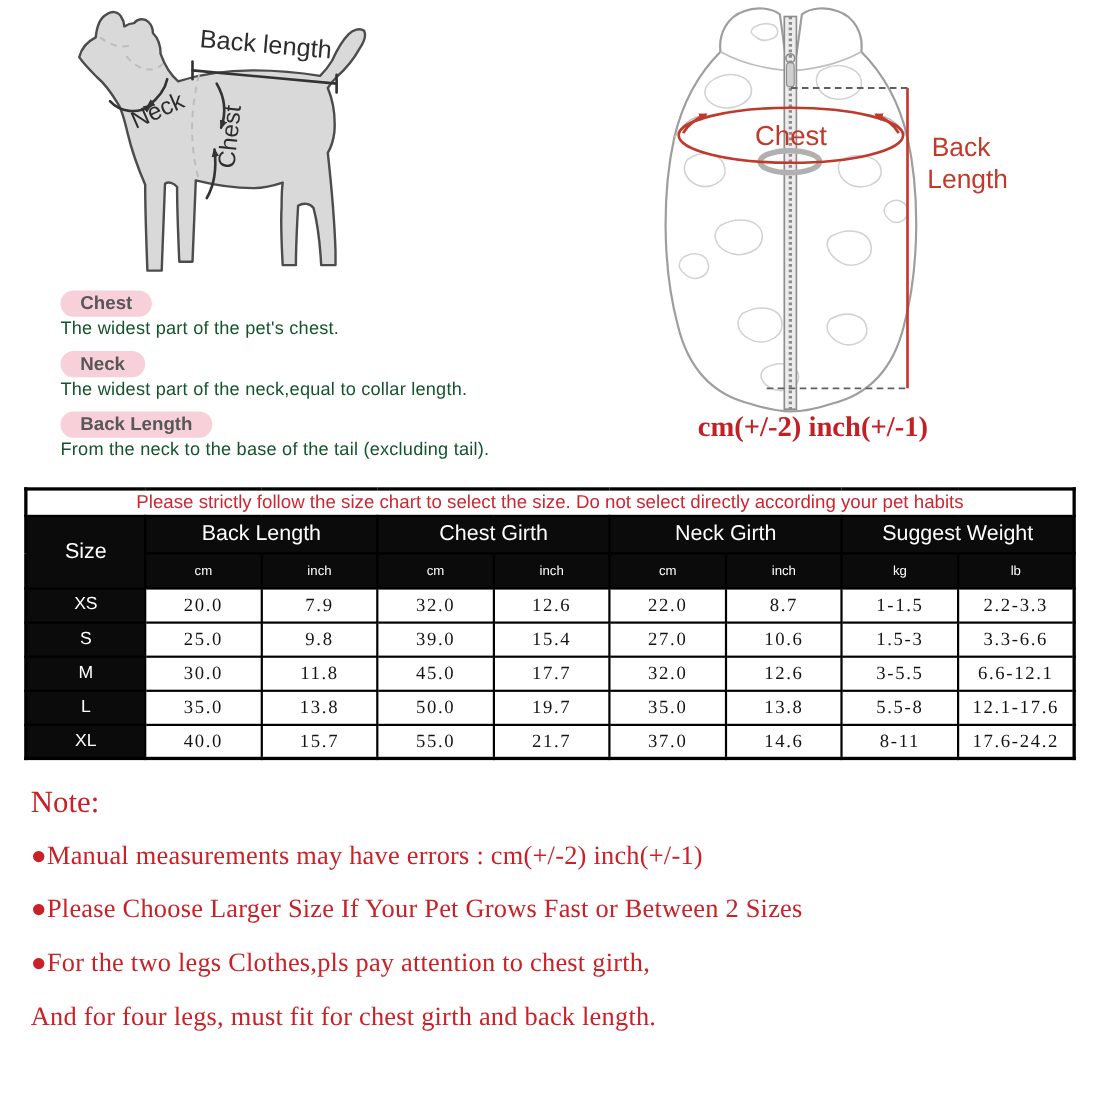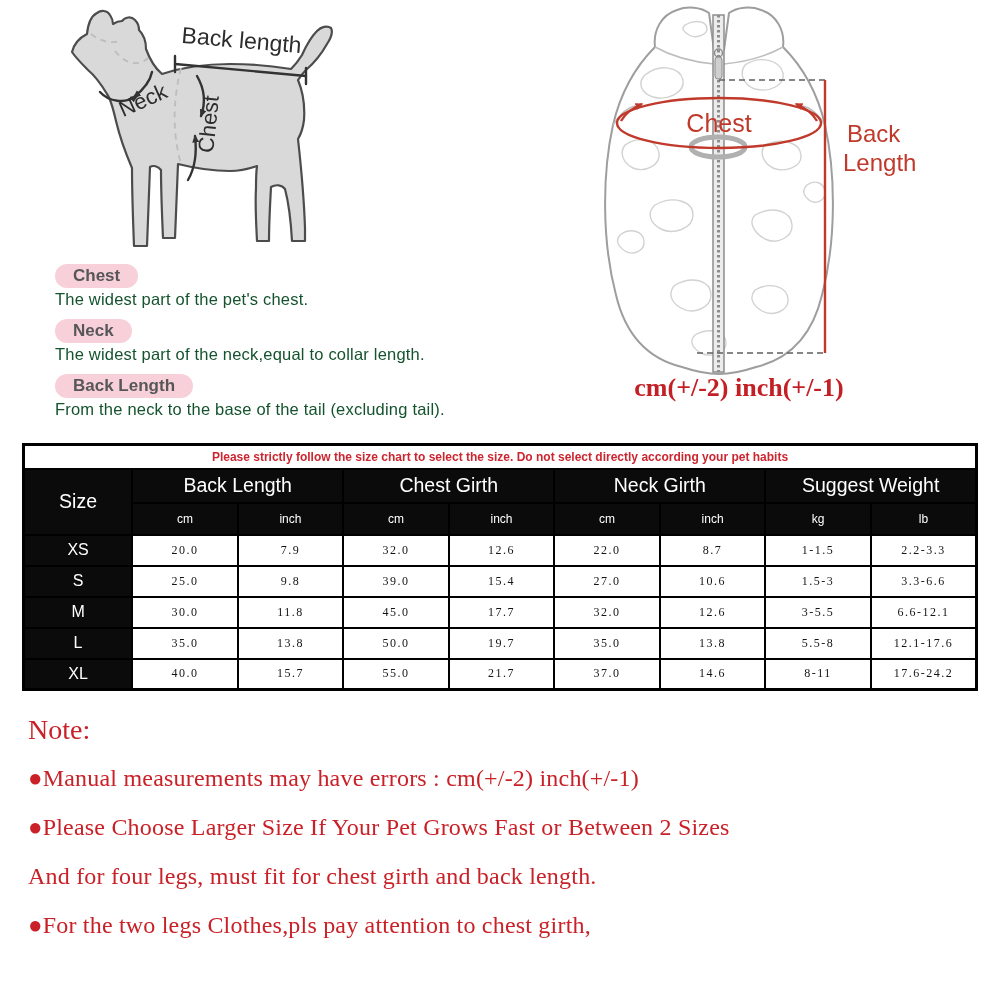"Please strictly follow the size" td.notice { font-size: 12px -> 17px; font-weight: 700 -> 400 }
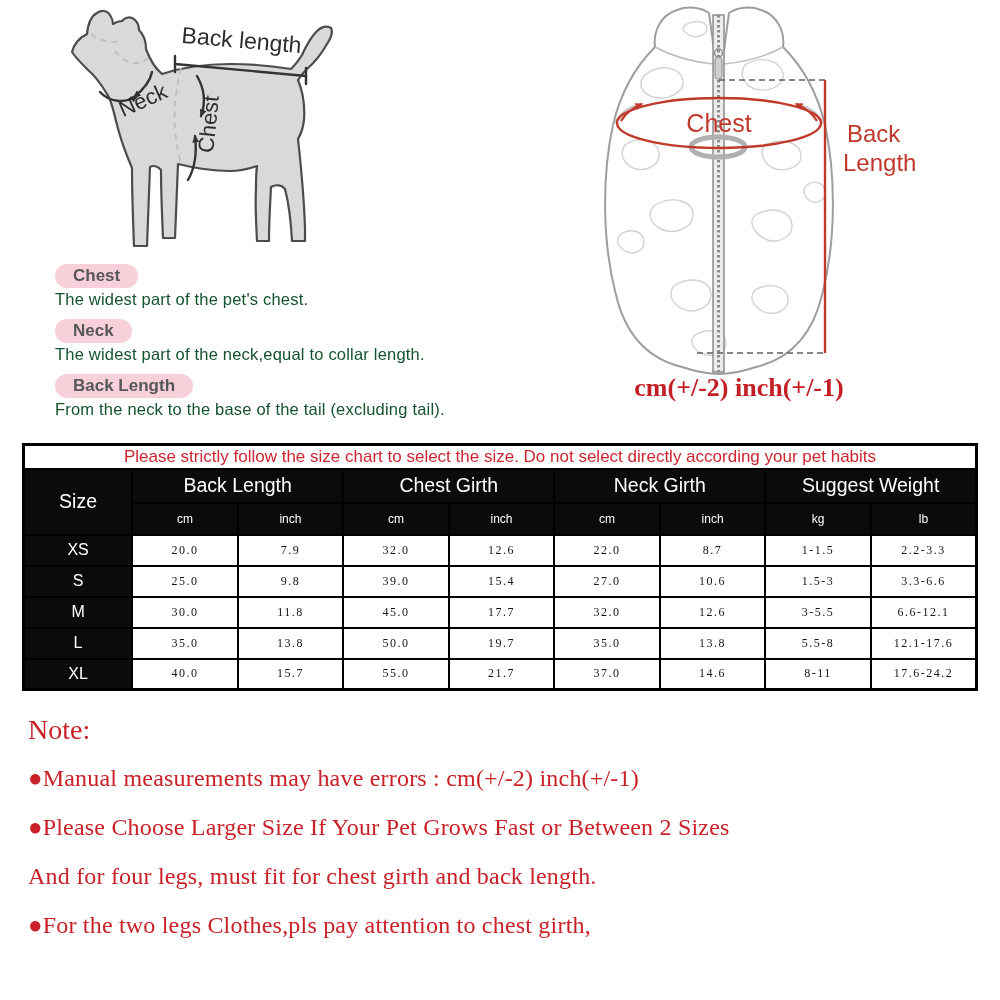"20.0" td.val { font-size: 12px -> 17px }
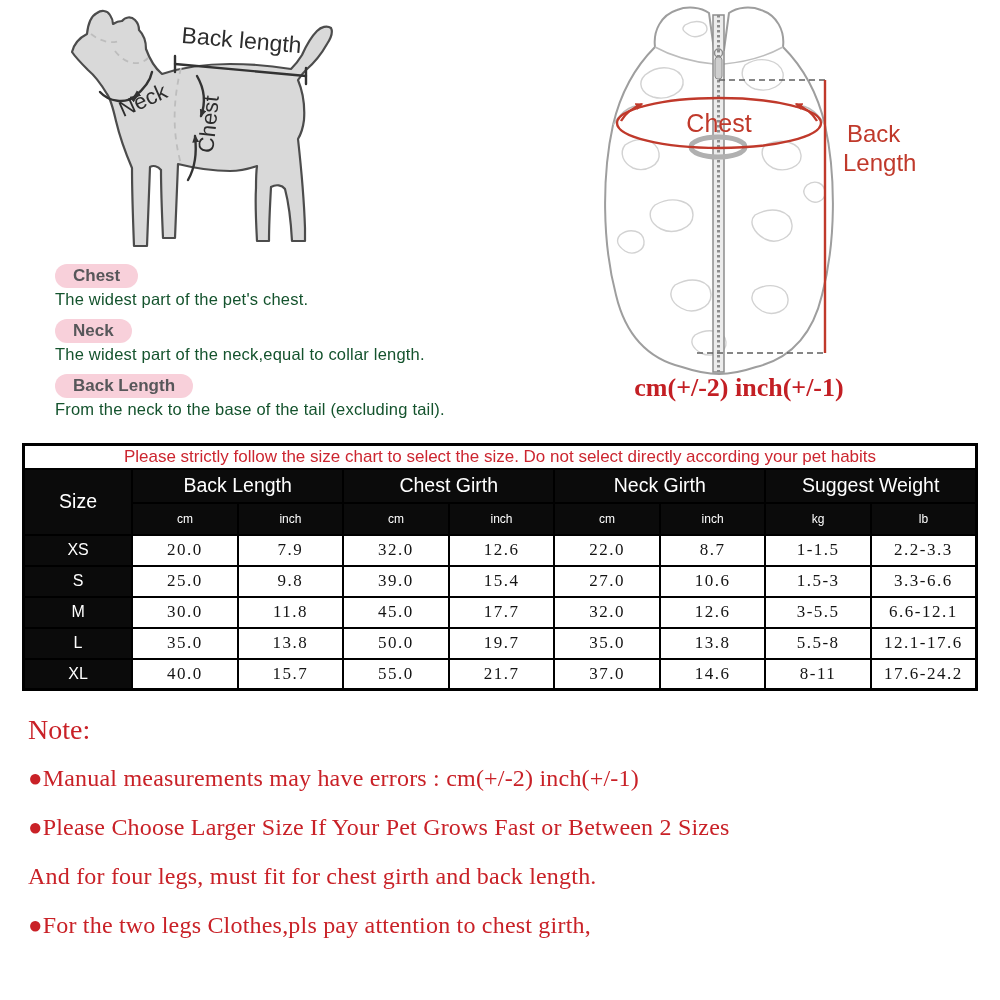"And for four legs, must" div.note-line { order: before "●For the two legs Clothes,pls" -> after "●For the two legs Clothes,pls" }
